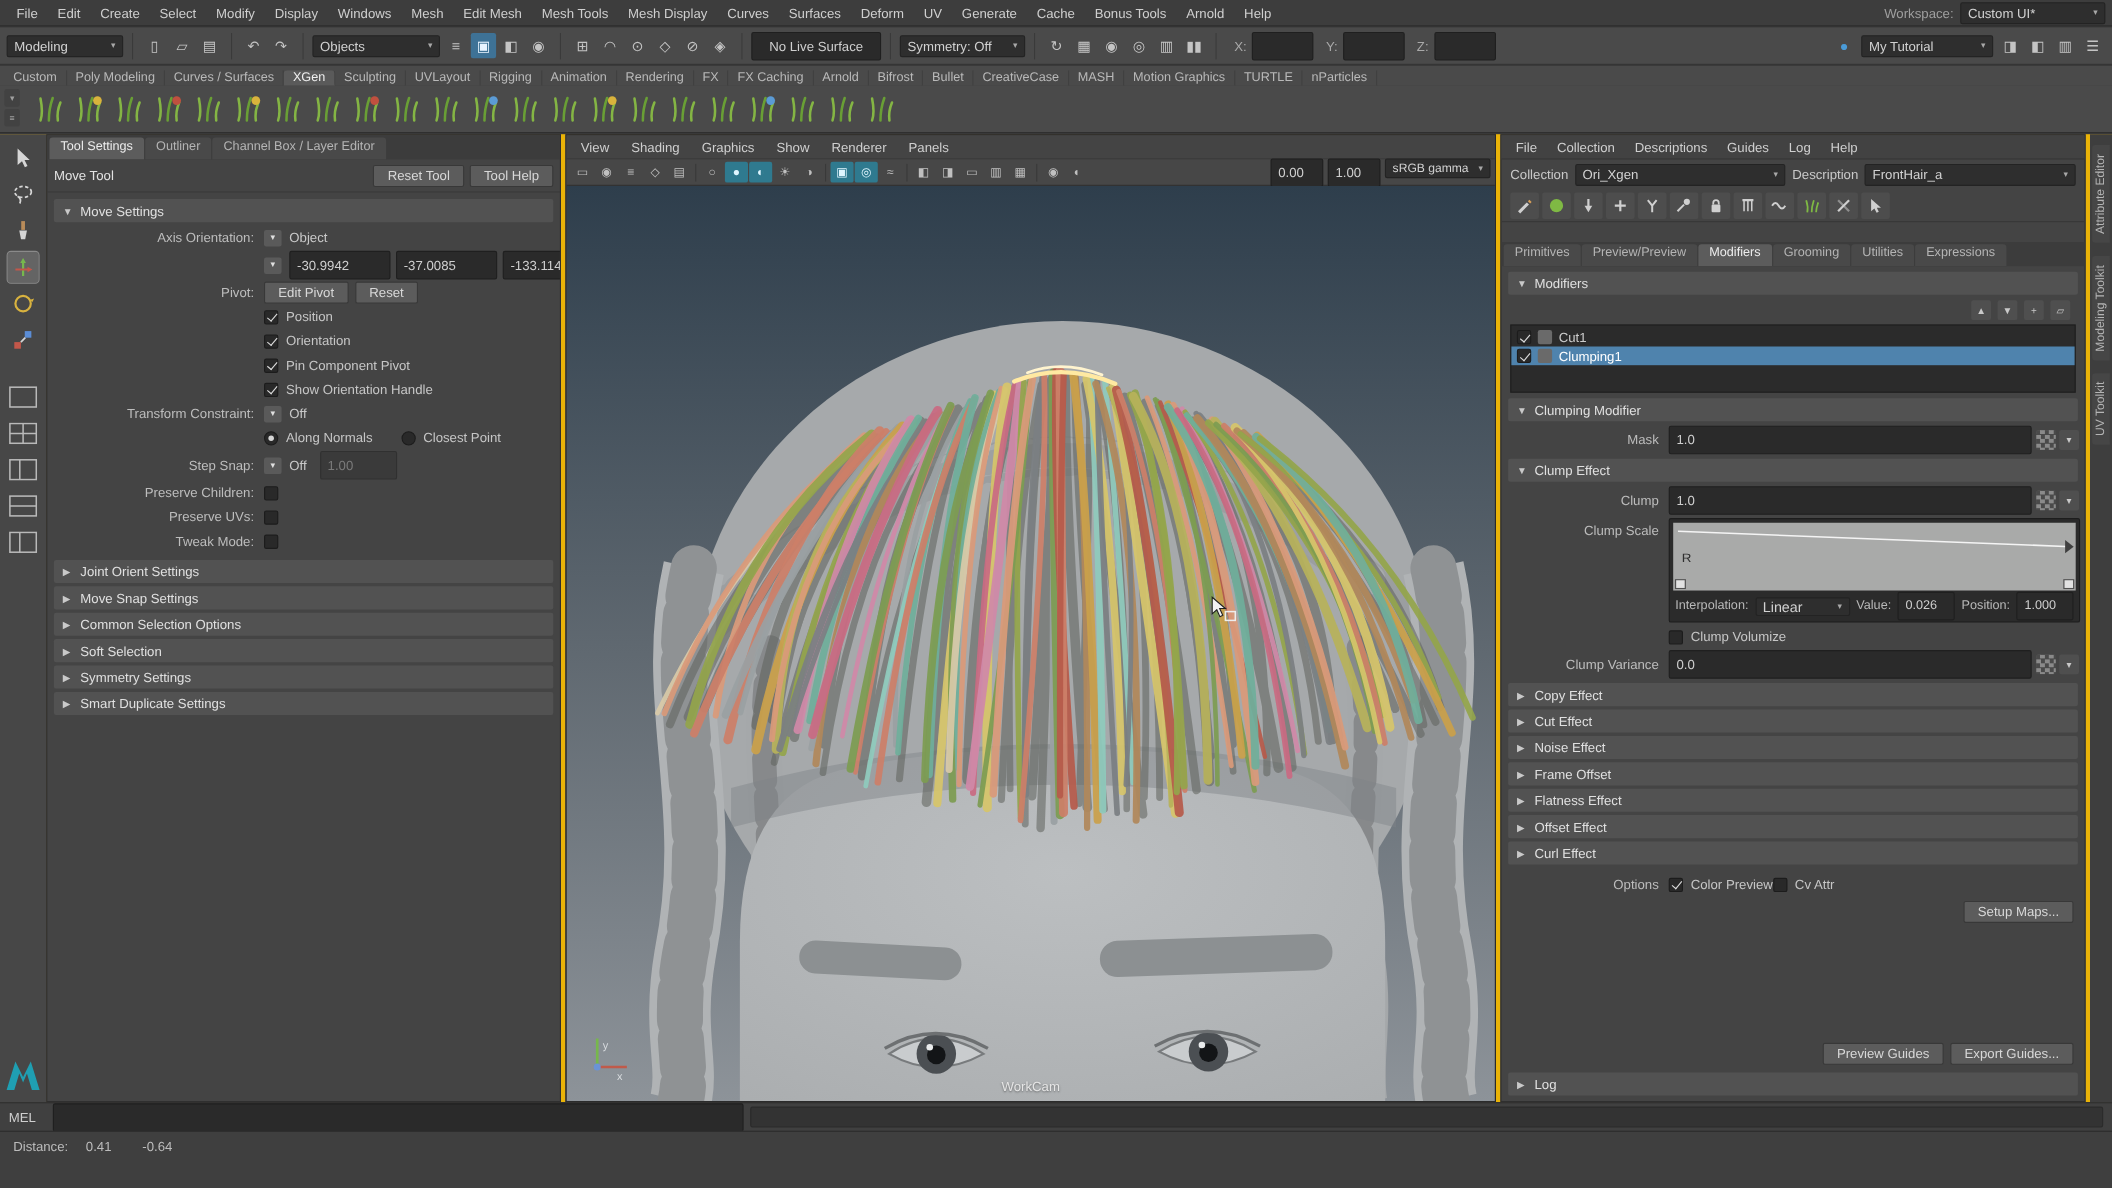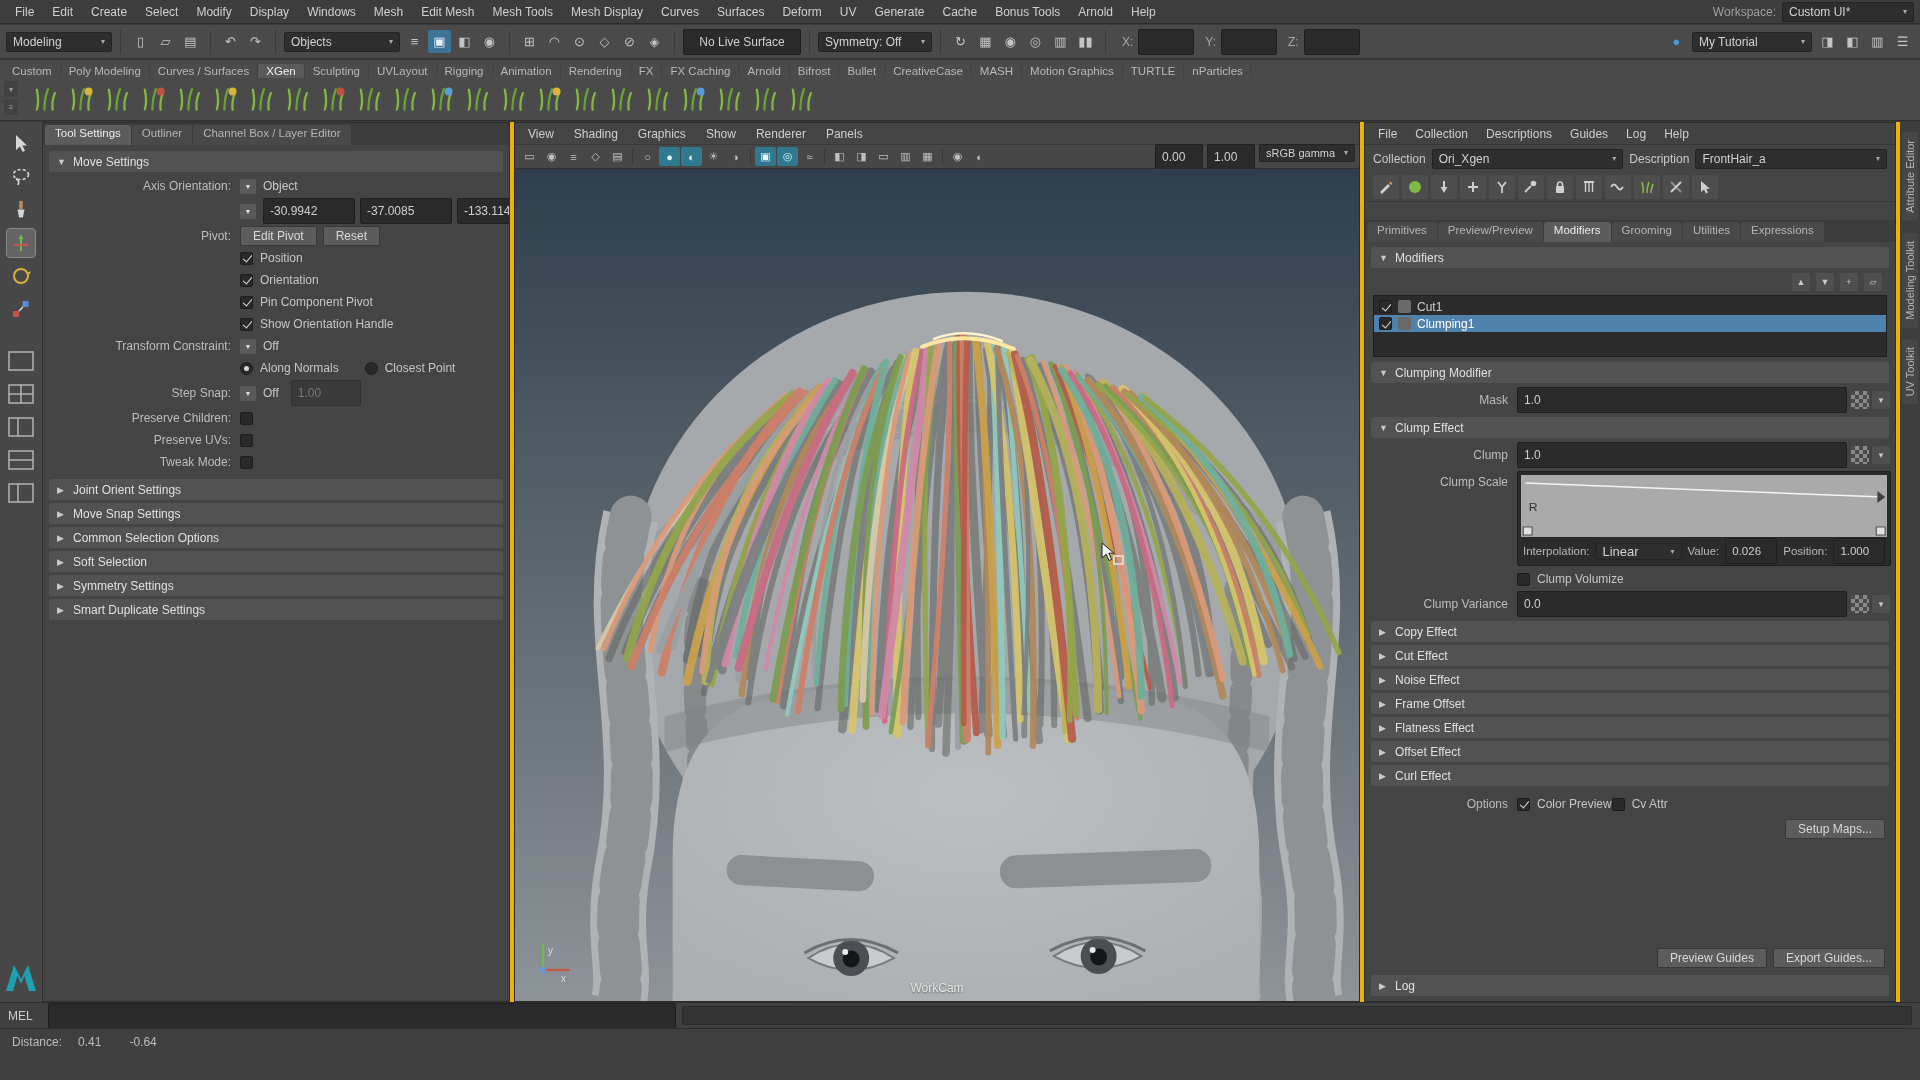"Move Tool" div.toolhdr { html: none -> <div> <span>Move Tool</span> <span> <button>Reset Tool</button> <button>Tool Help</button> </span> </div> }
